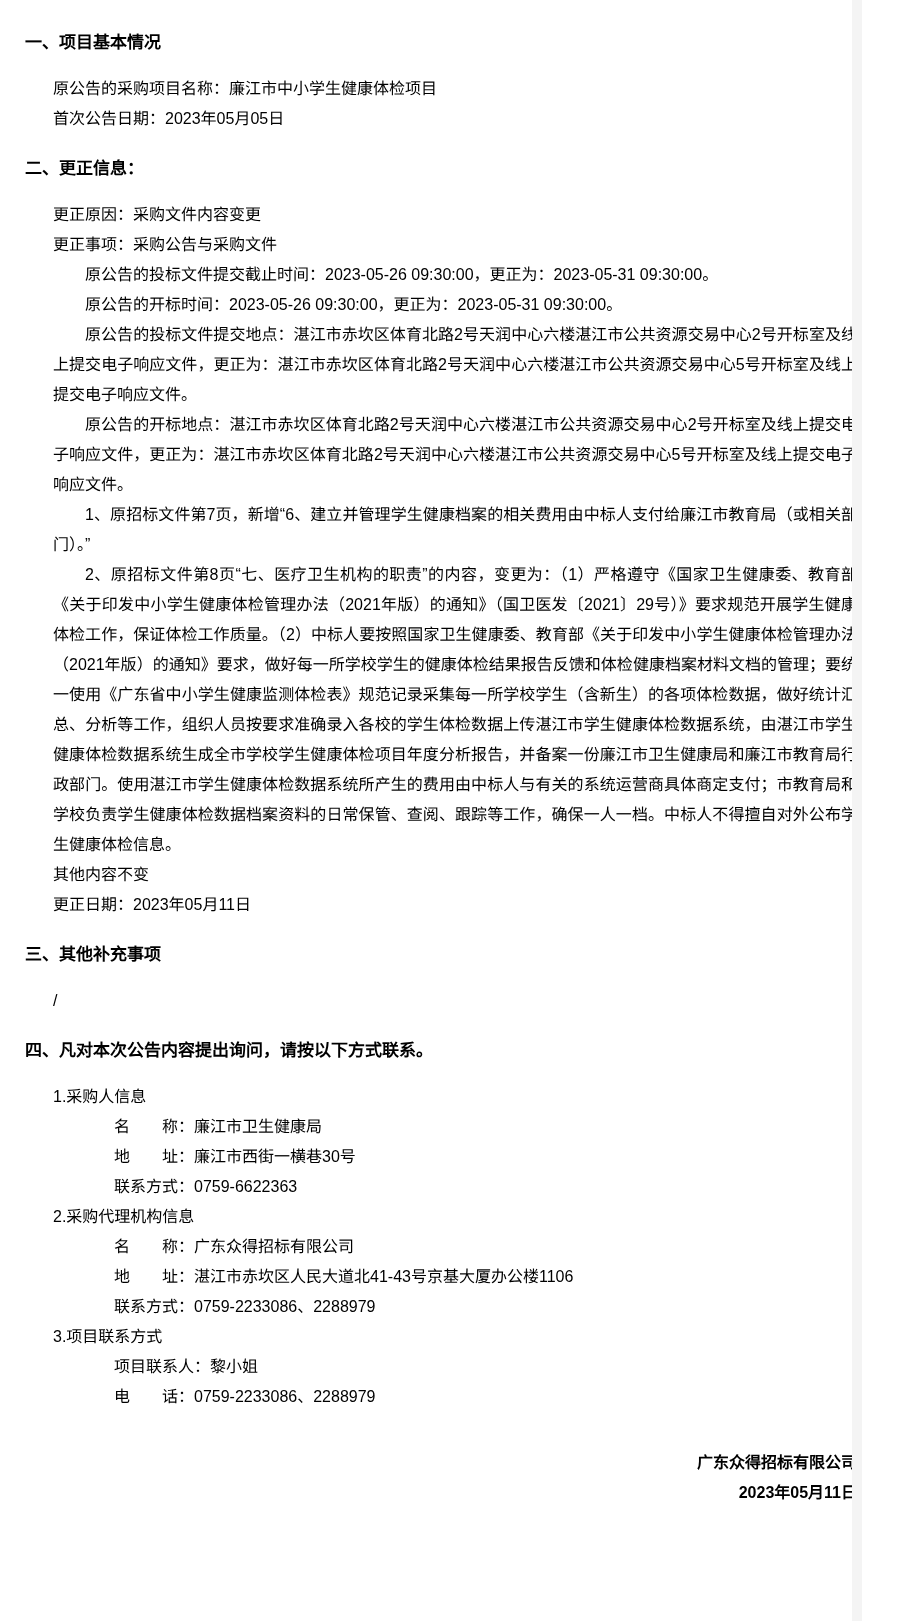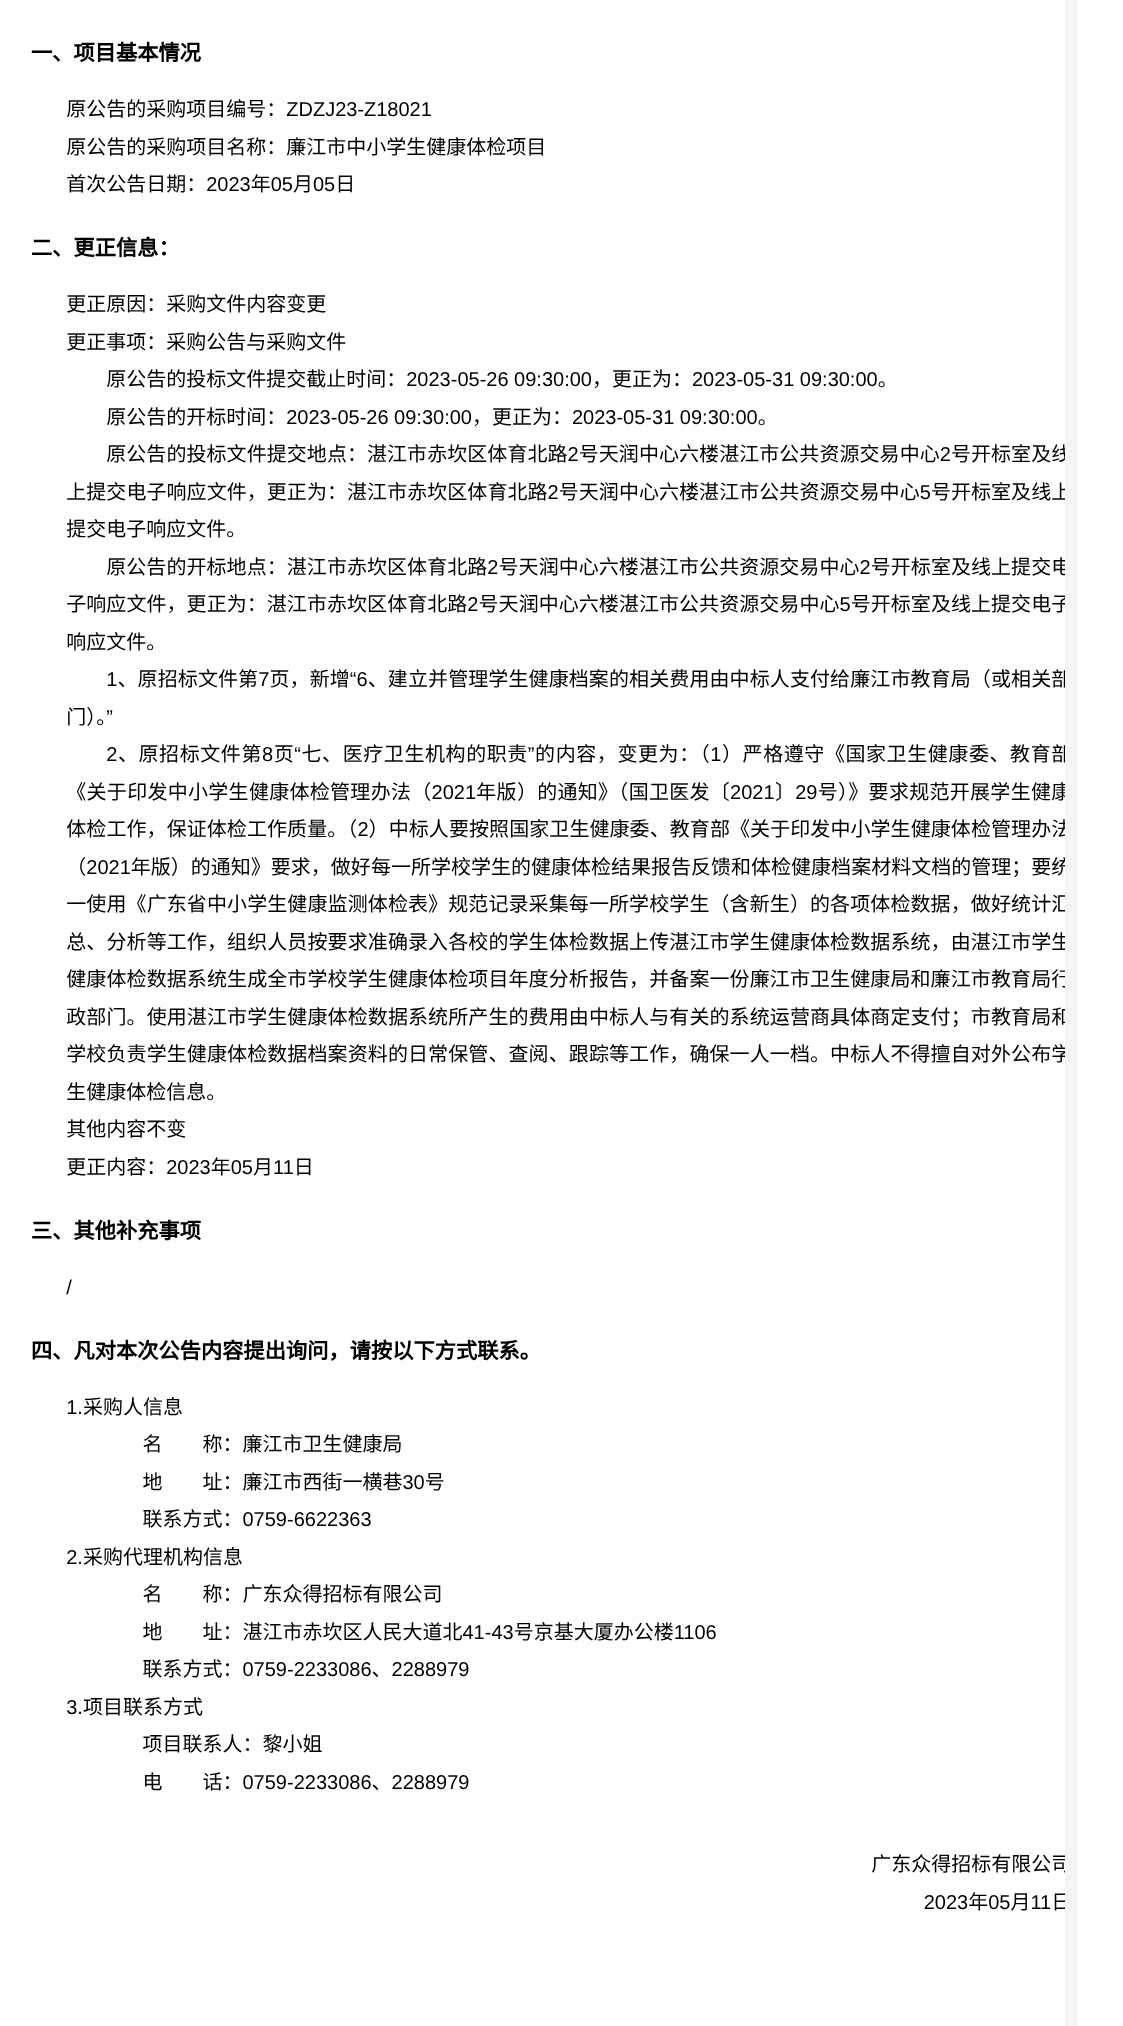"原公告的采购项目编号：ZDZJ23-Z18021" p.blk { html: <p>原公告的采购项目编号：ZDZJ23-Z18021</p> -> none }
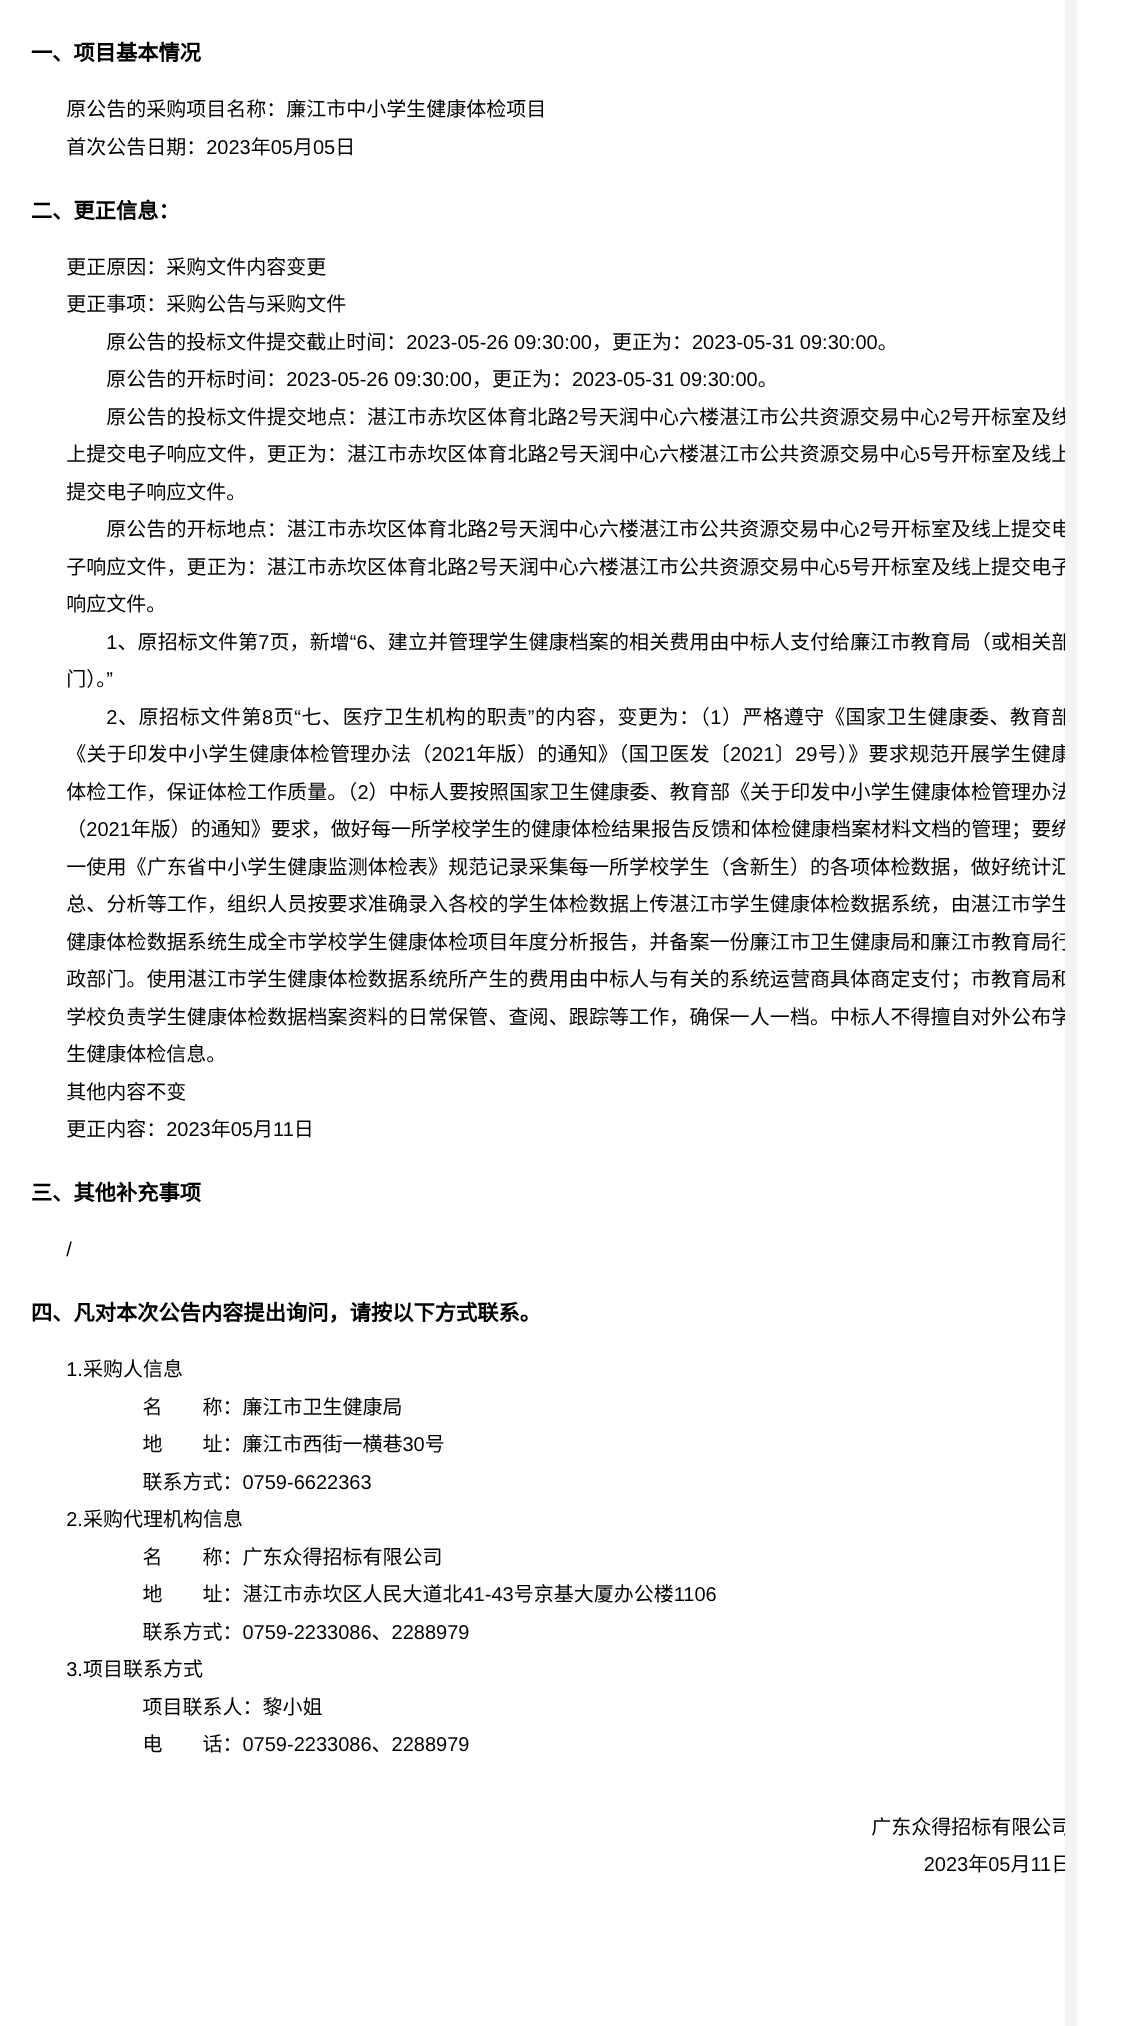"更正内容：2023年05月11日" p.blk { text: 内容 -> 日期 }
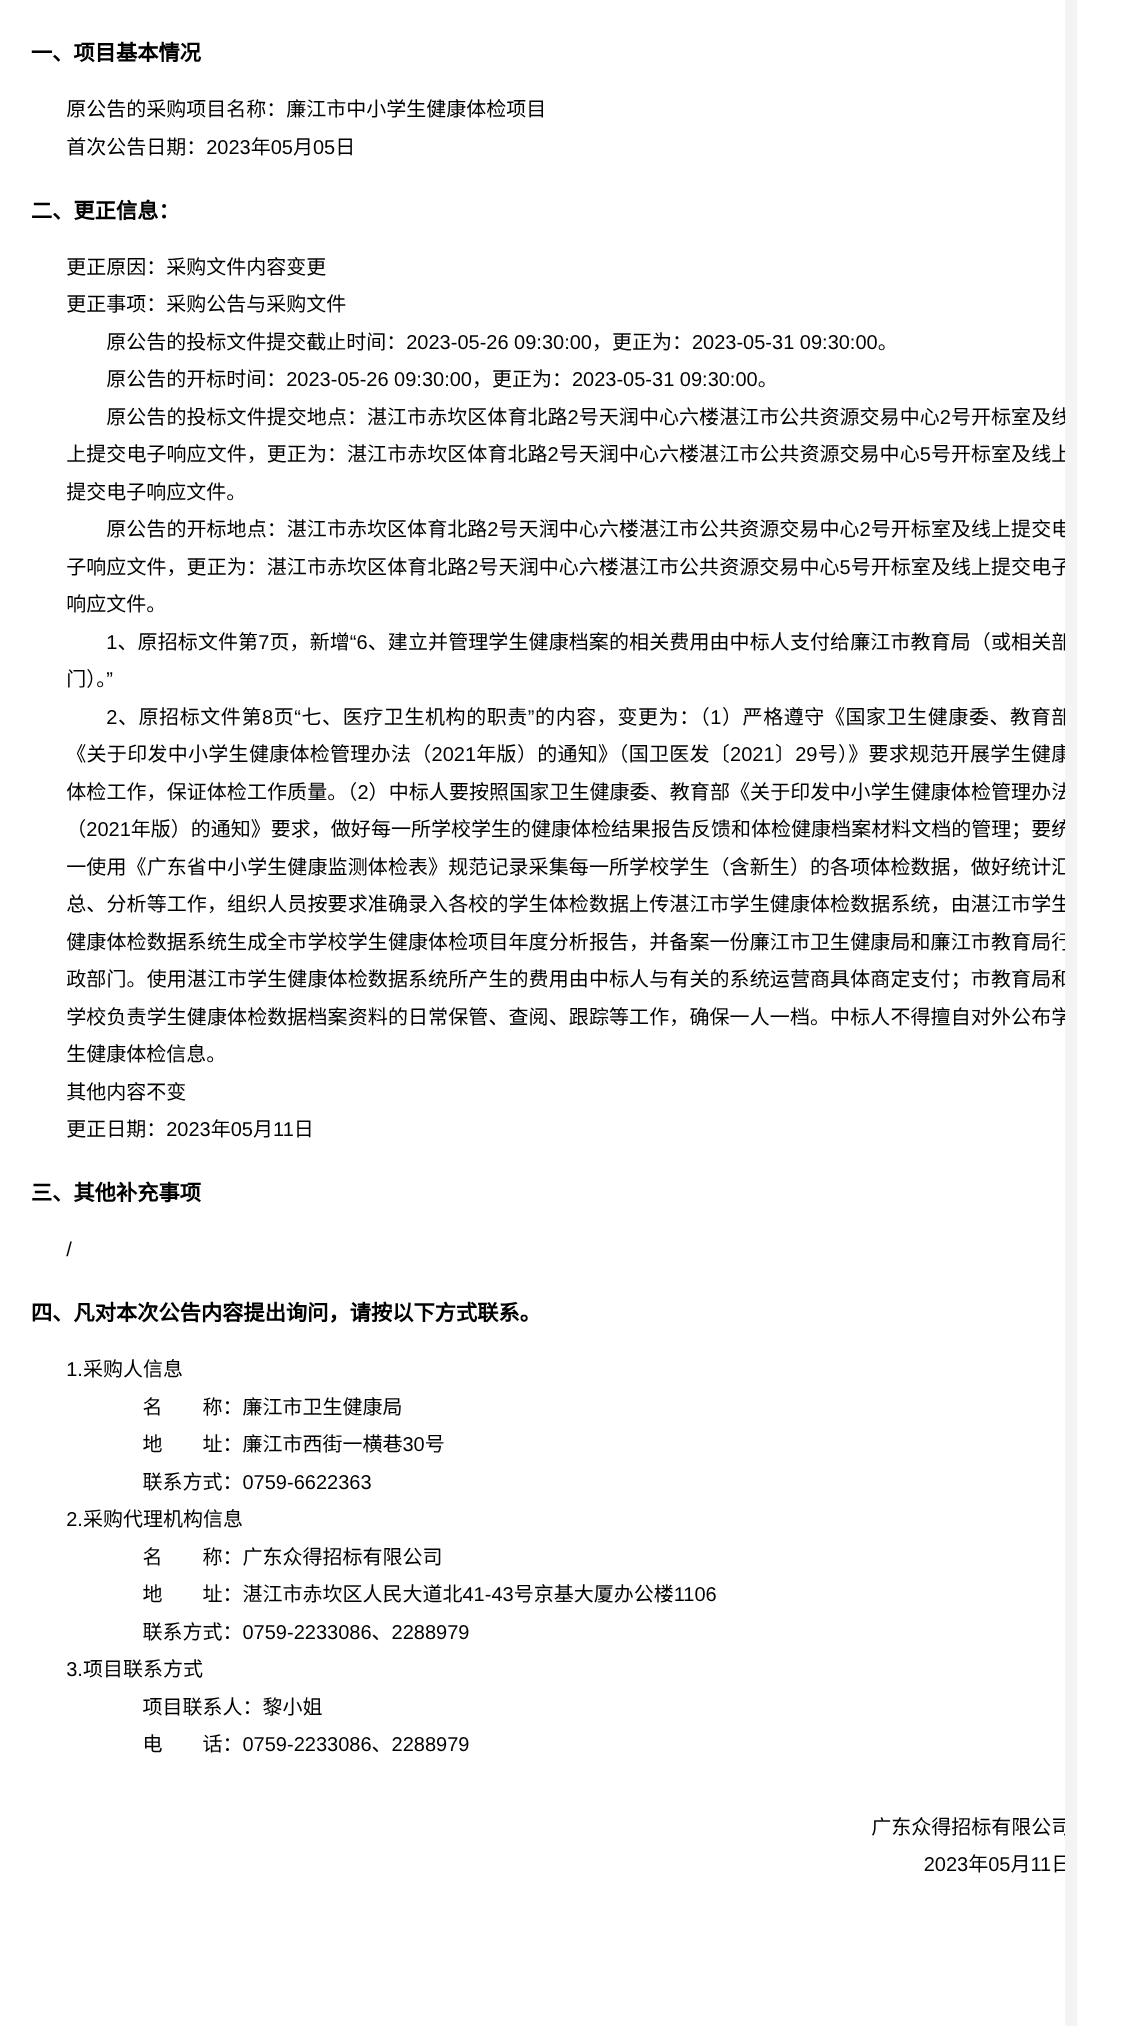"广东众得招标有限公司" .sign { font-weight: none -> bold }
